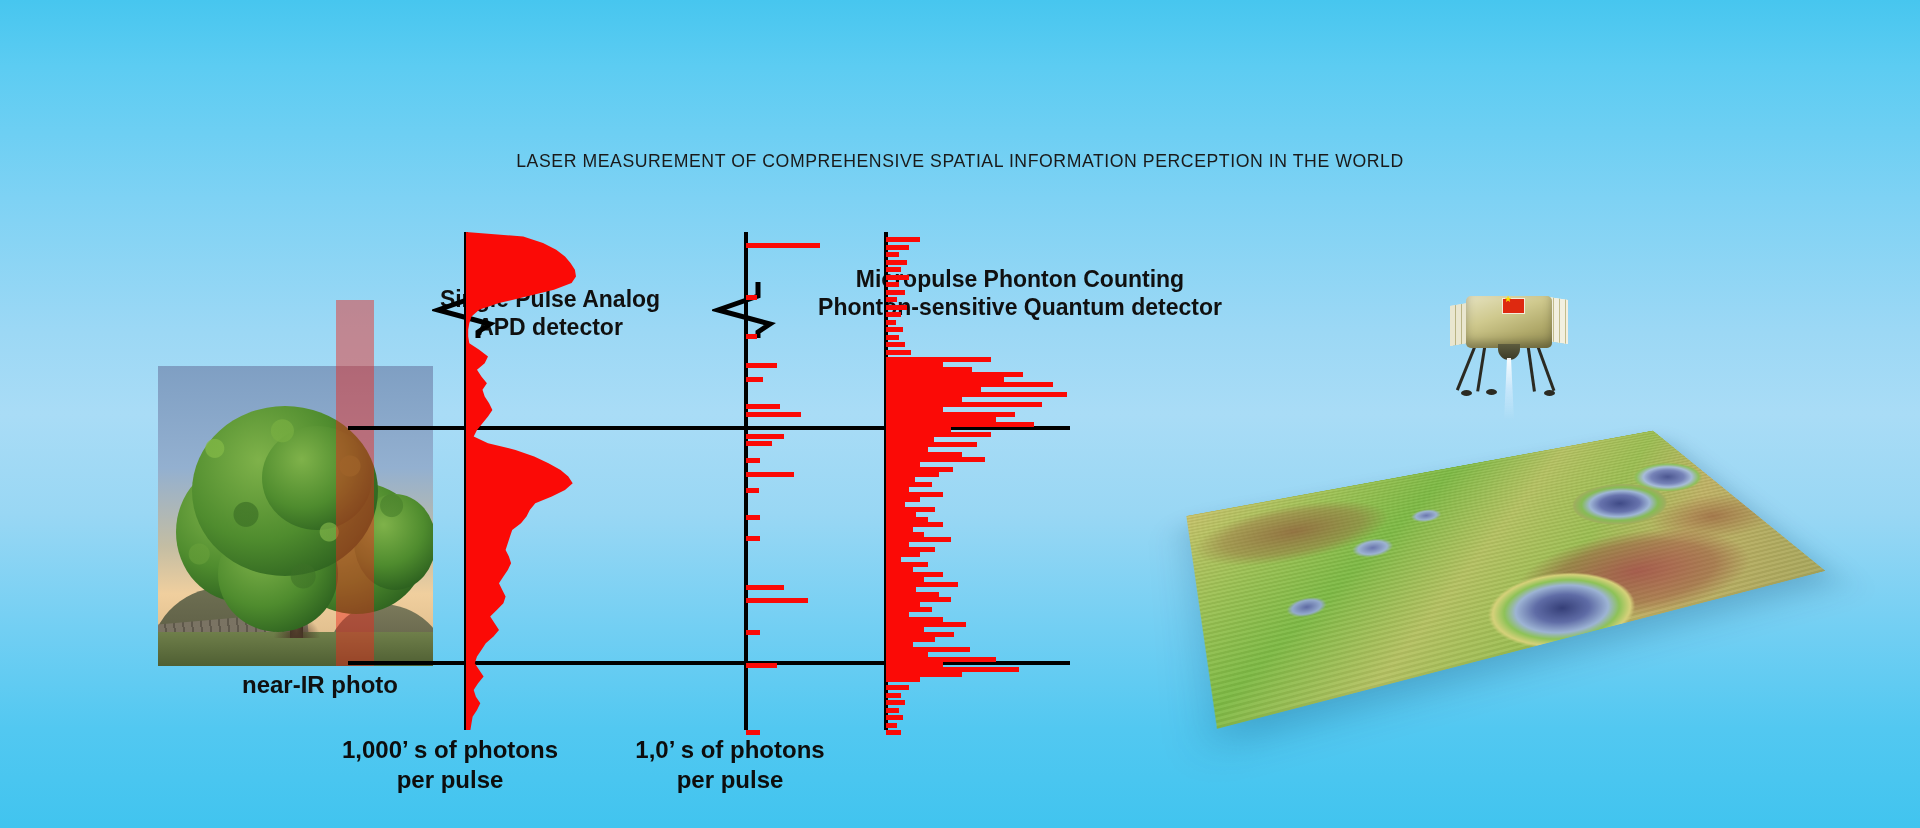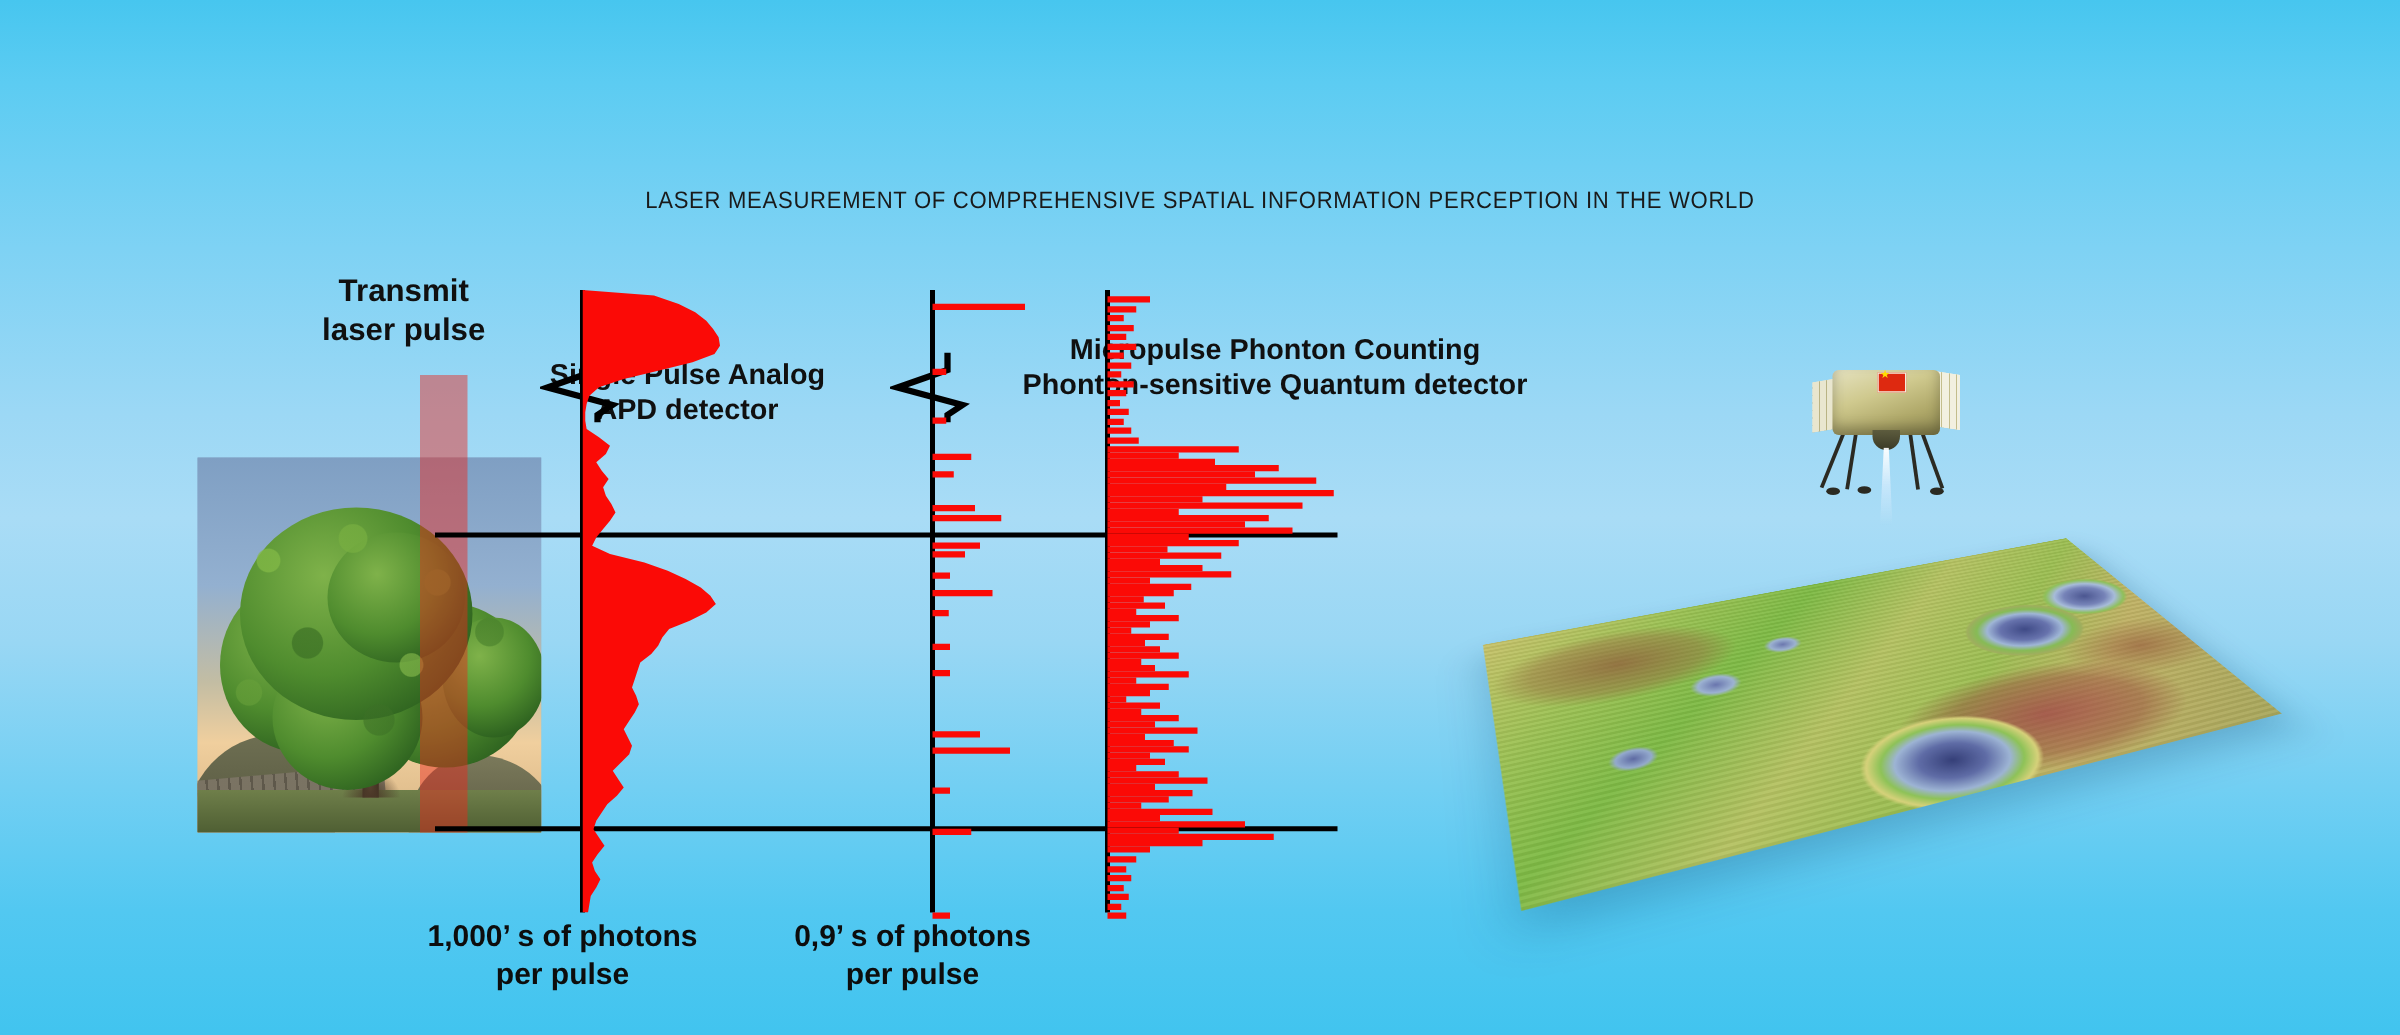"Transmit" div.lbl { html: <div> <span>Transmit</span><br> <span>laser pulse</span> </div> -> none }
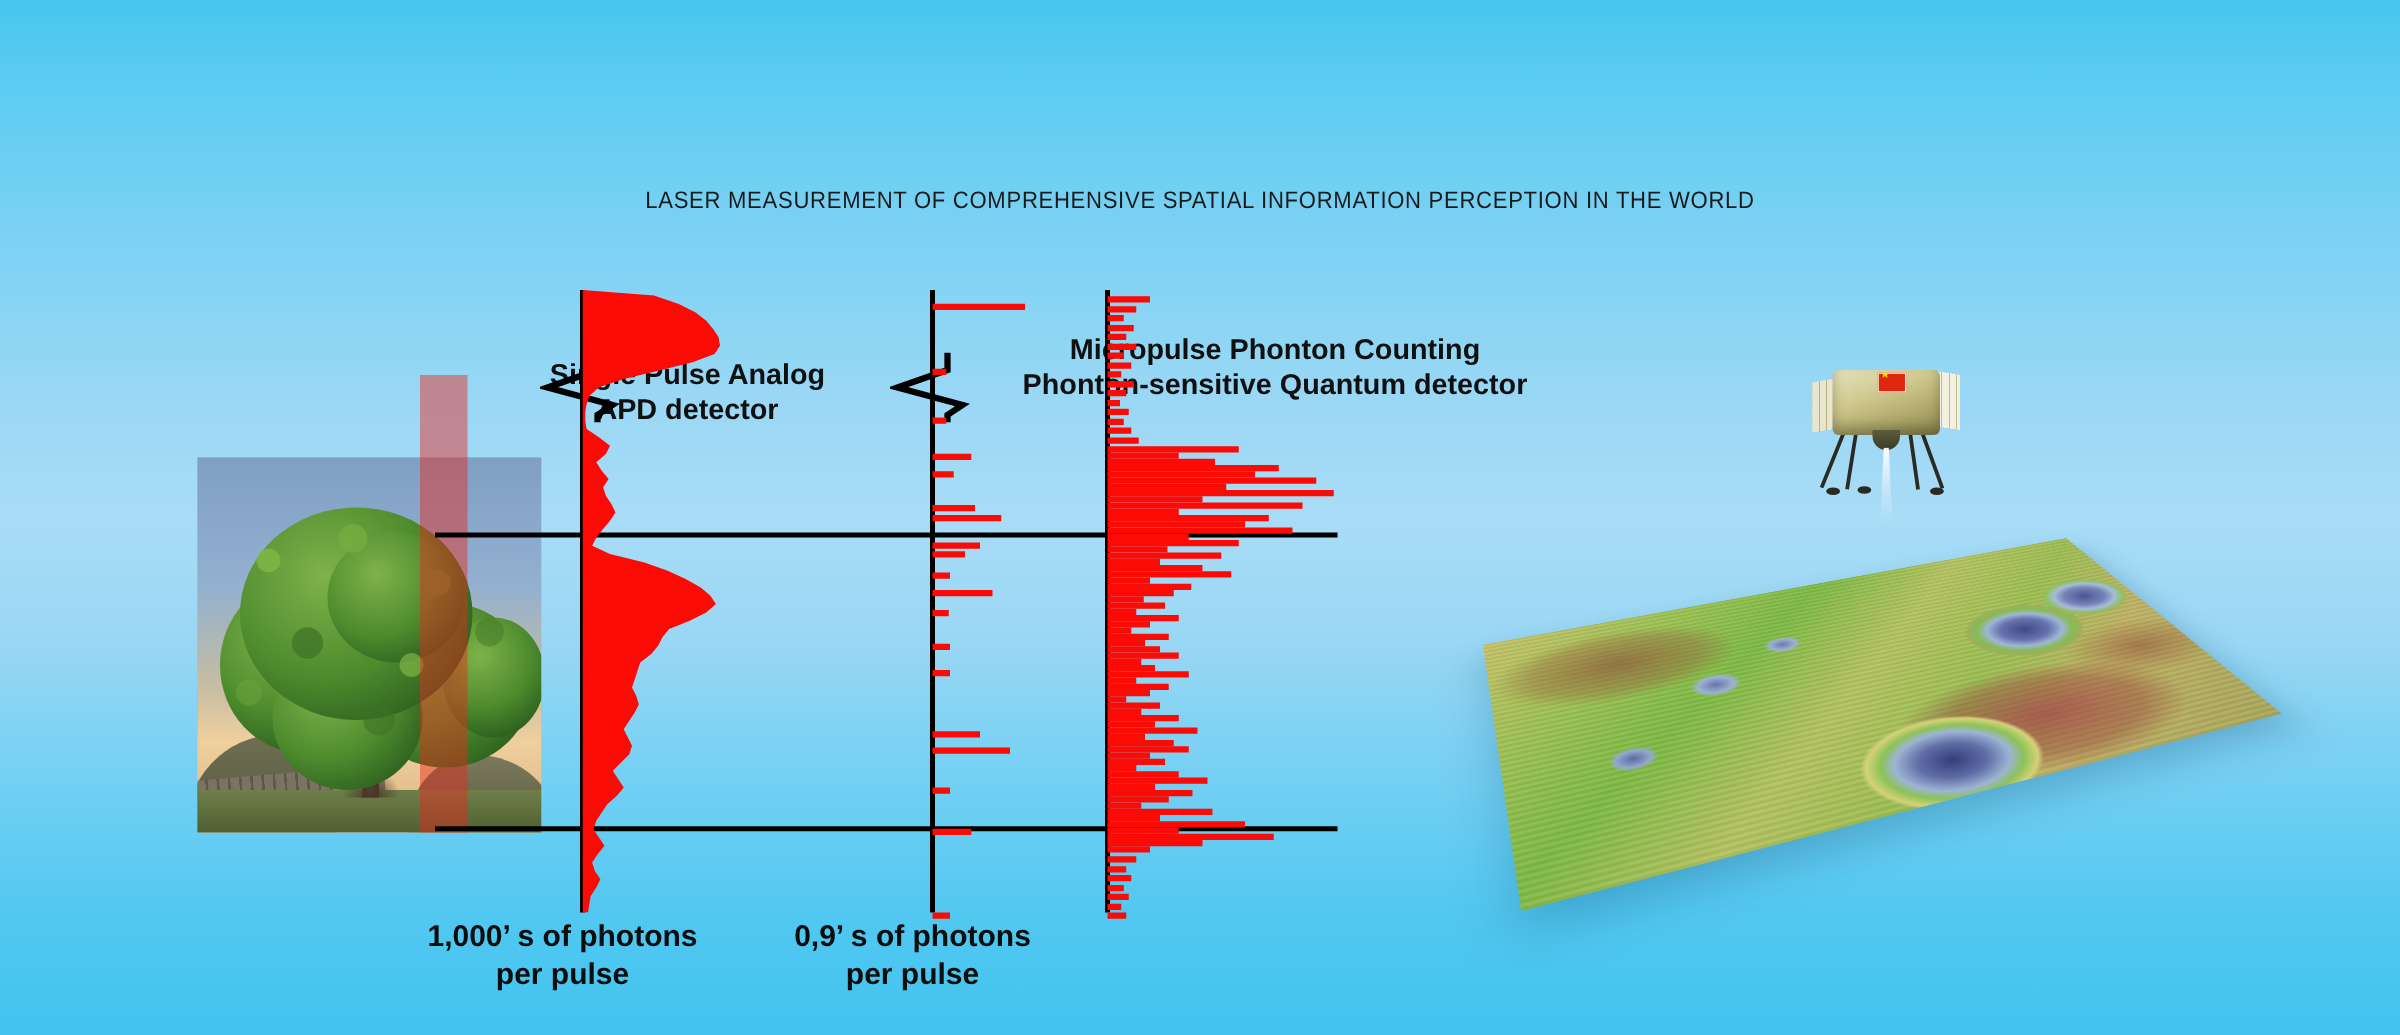"near-IR photo" div.lbl { html: none -> <div>near-IR photo</div> }
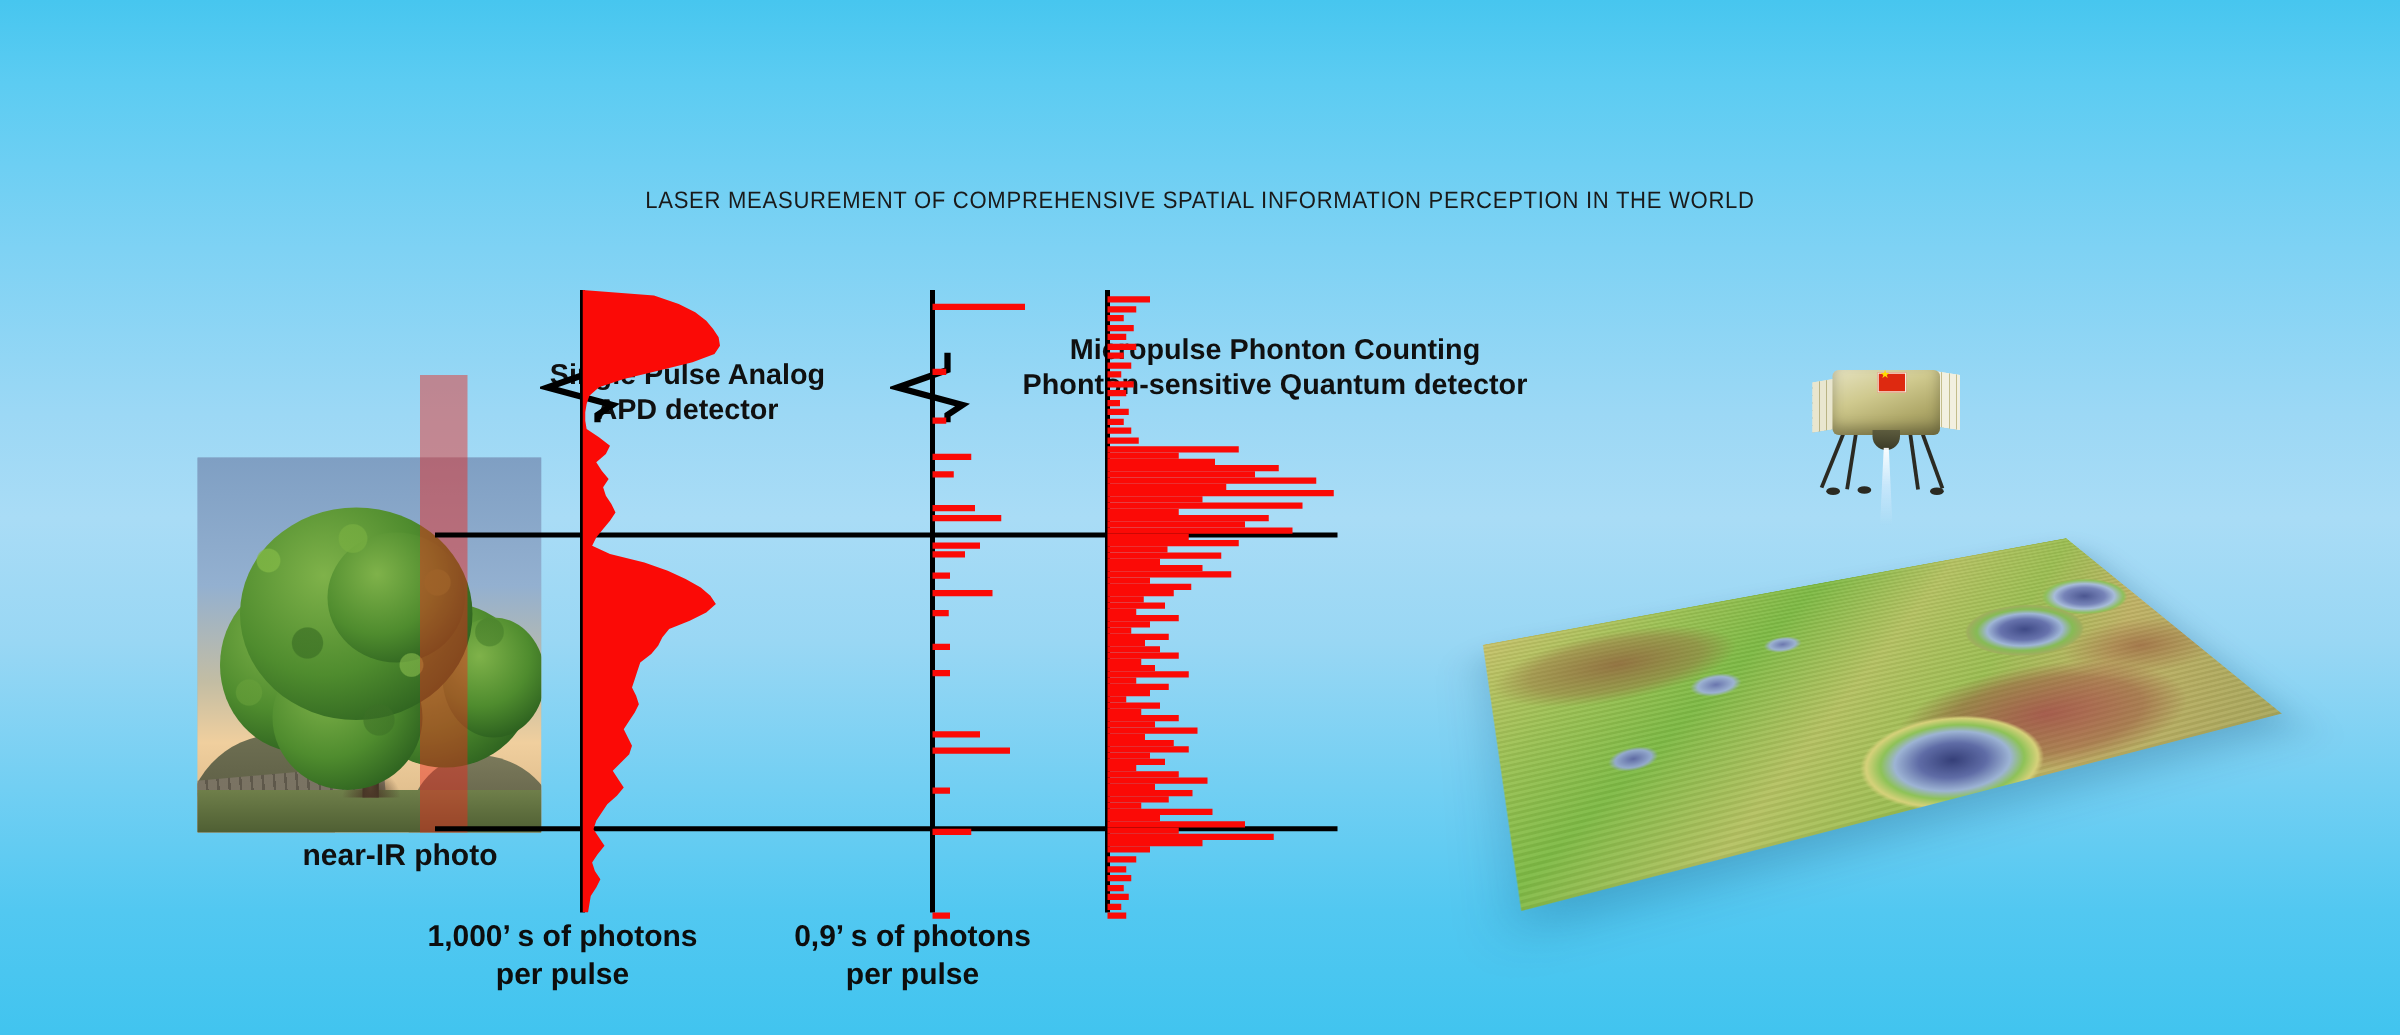"0,9’ s of photons" span { text: 0,9’ -> 1,0’ }
